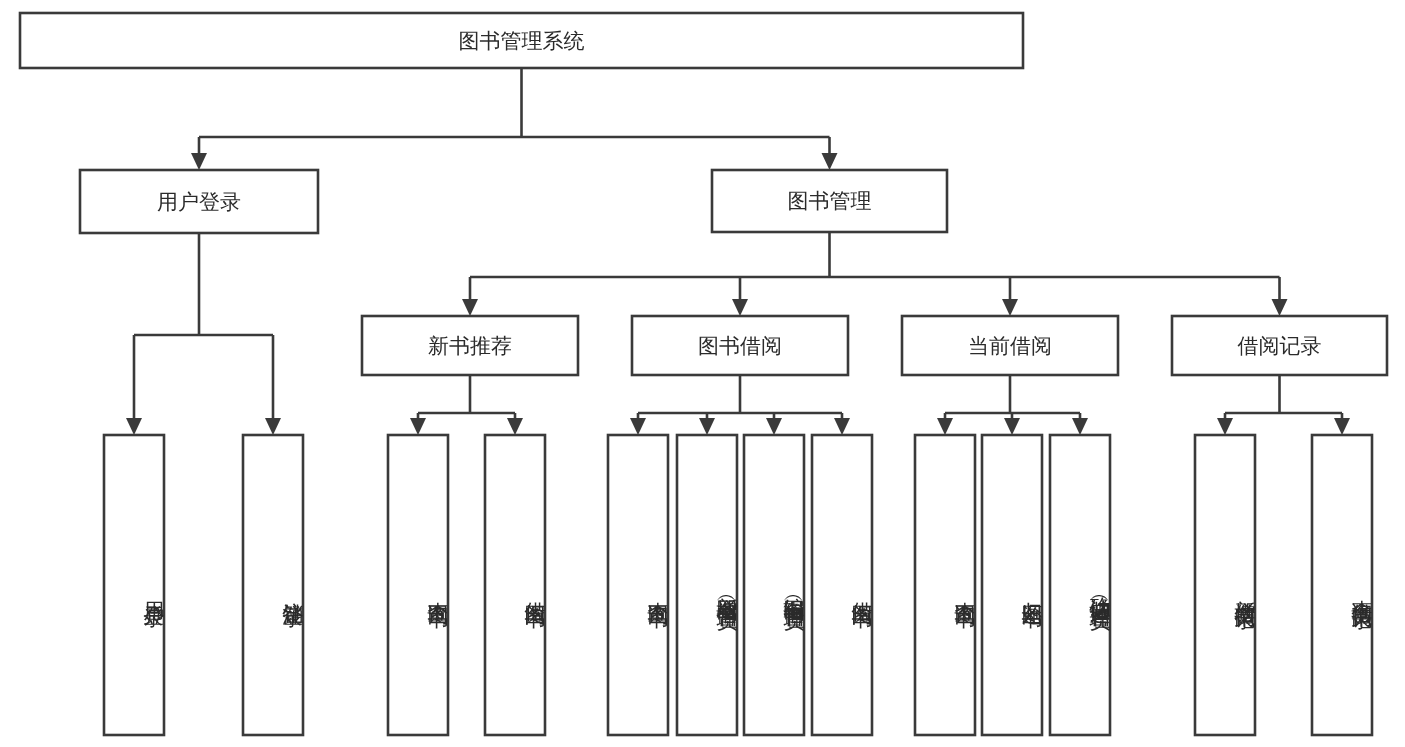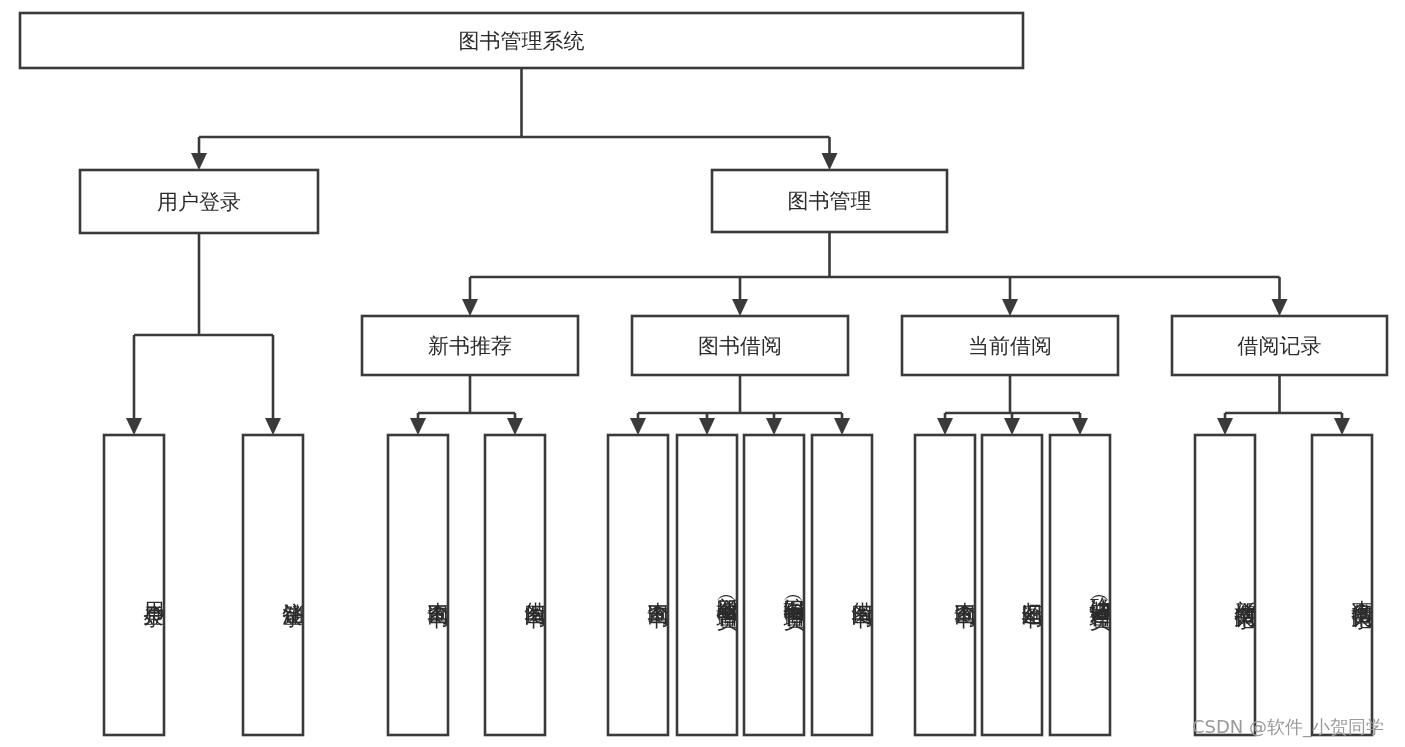"CSDN @软件_小贺同学" div.watermark { html: <div>CSDN @软件_小贺同学</div> -> none }
